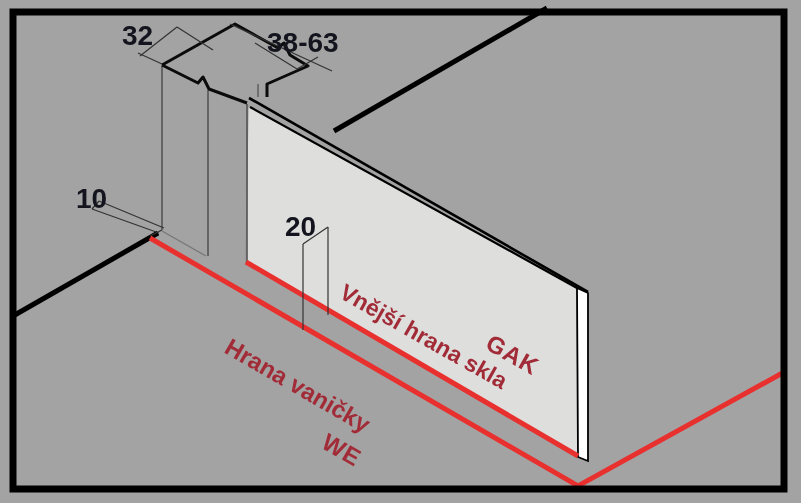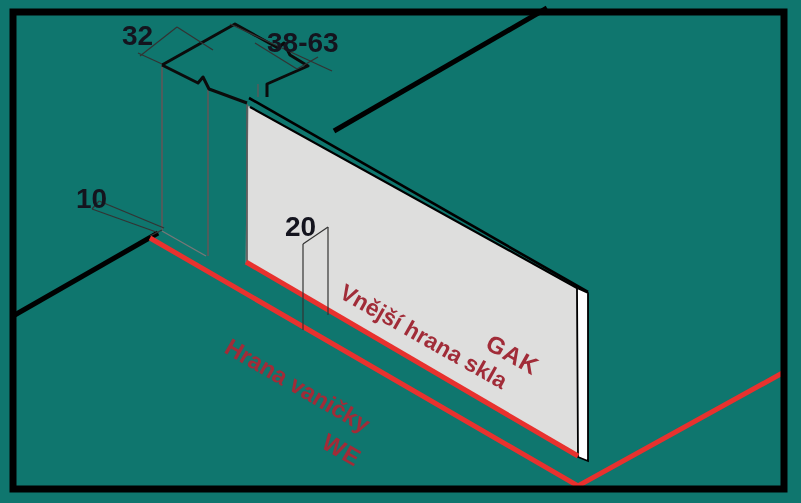"32" .stage { background: #0f766e -> #a3a3a3 }
